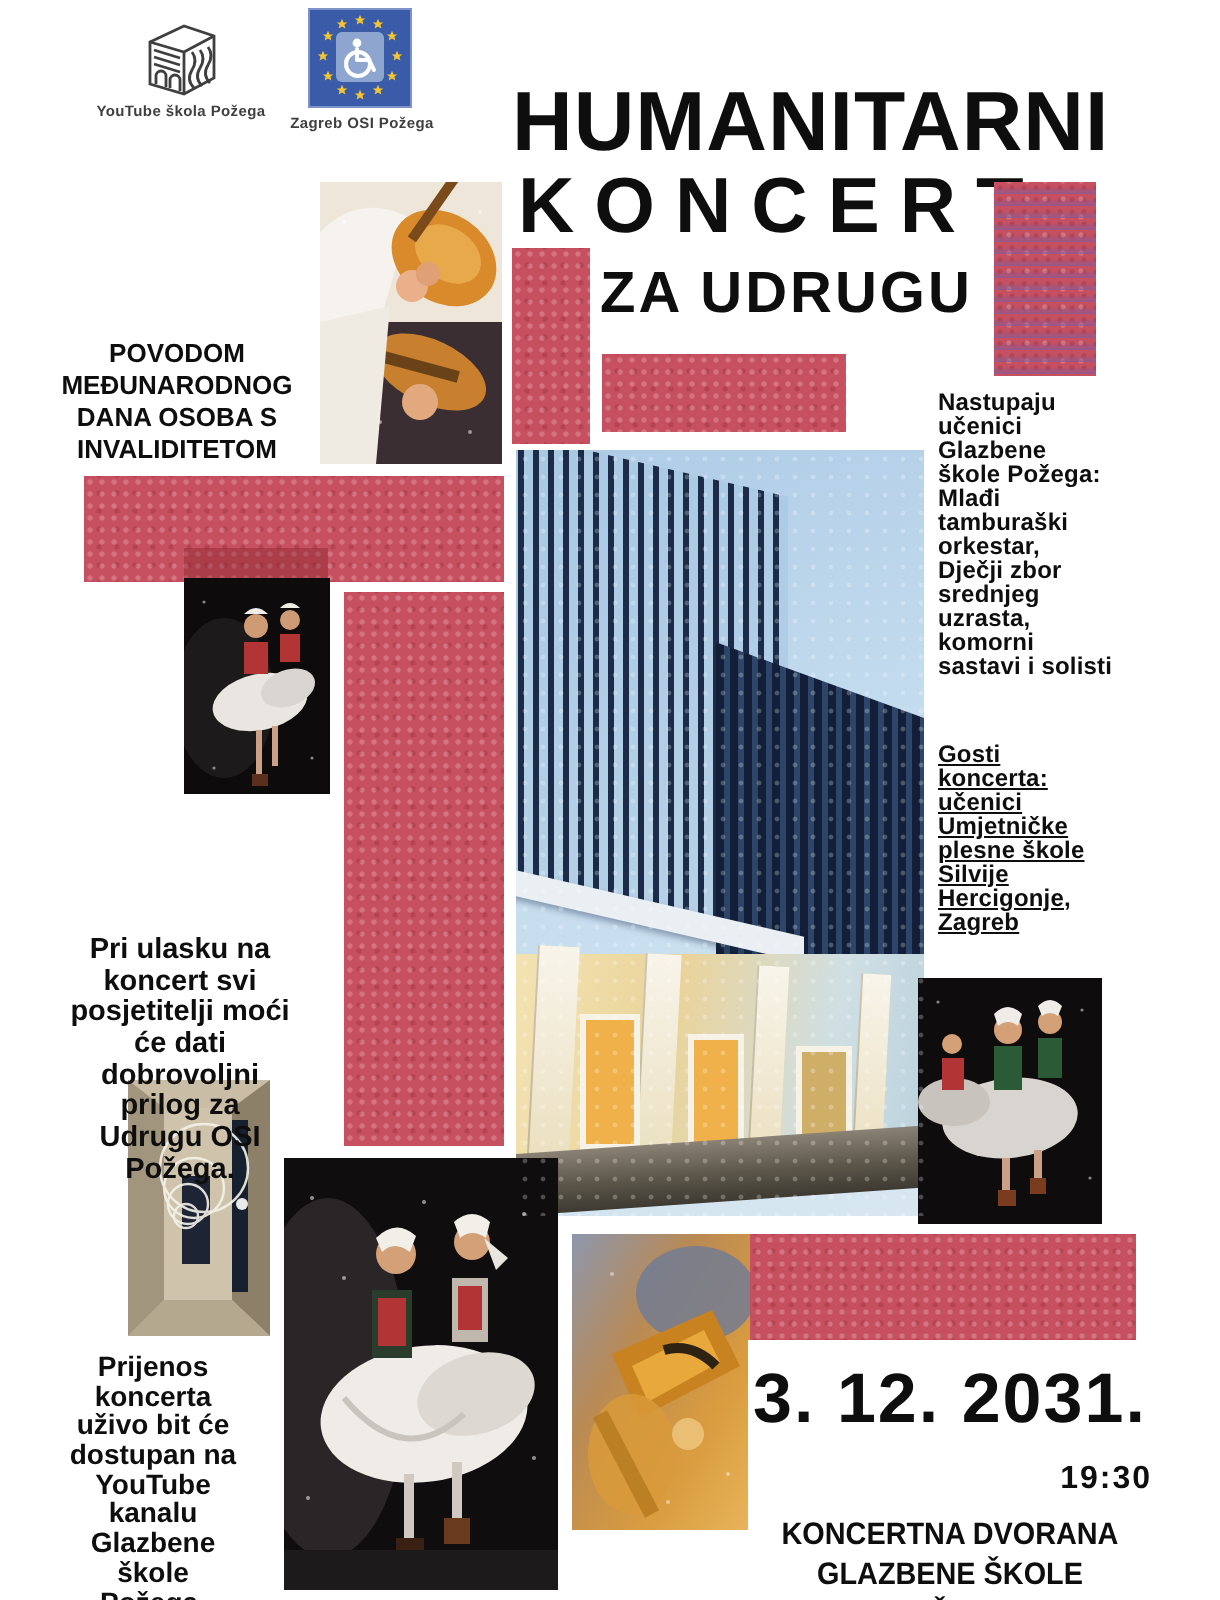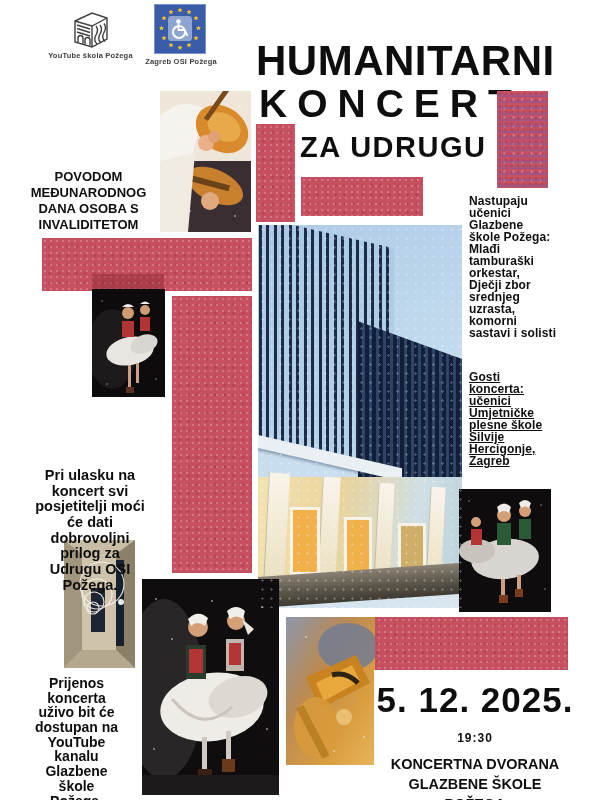"5. 12. 2025." div.event-date { text: 5. 12. 2025 -> 3. 12. 2031 }
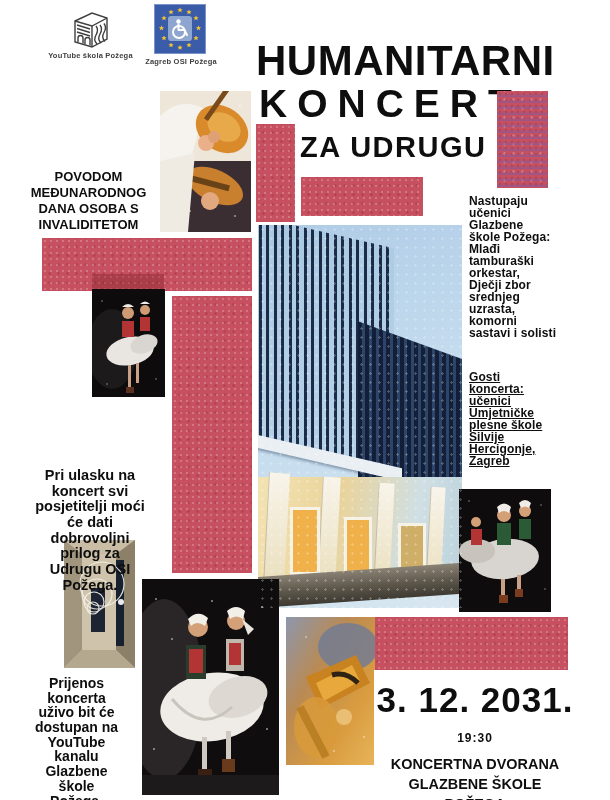"19:30" .event-time { font-size: 12px -> 16px; text-align: none -> right }
